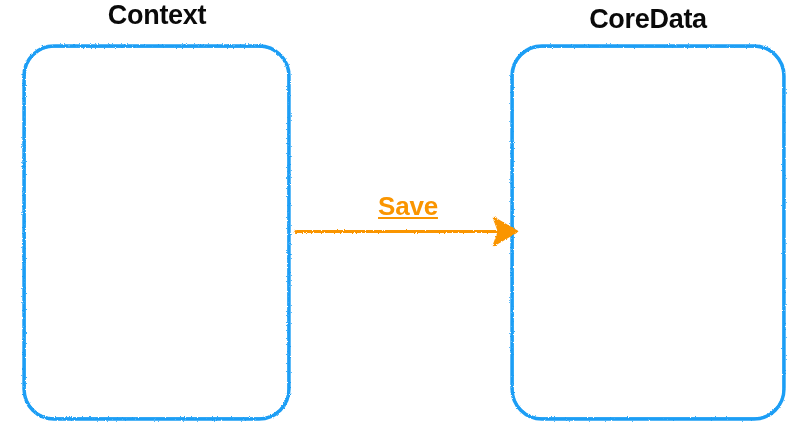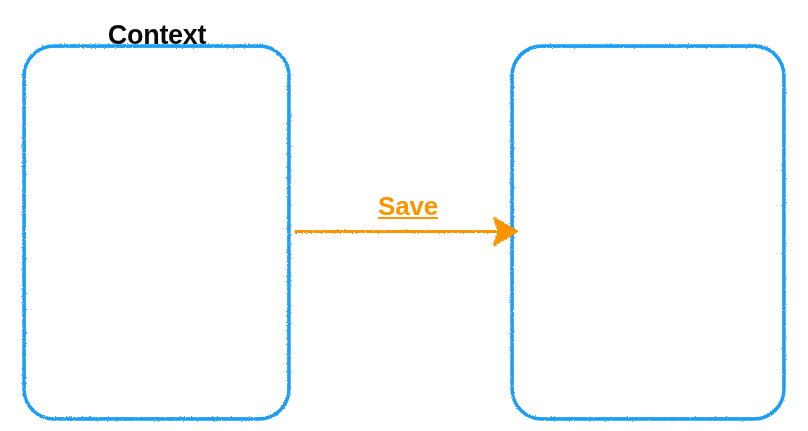"Context" #title-context { top: 20px -> 0 }
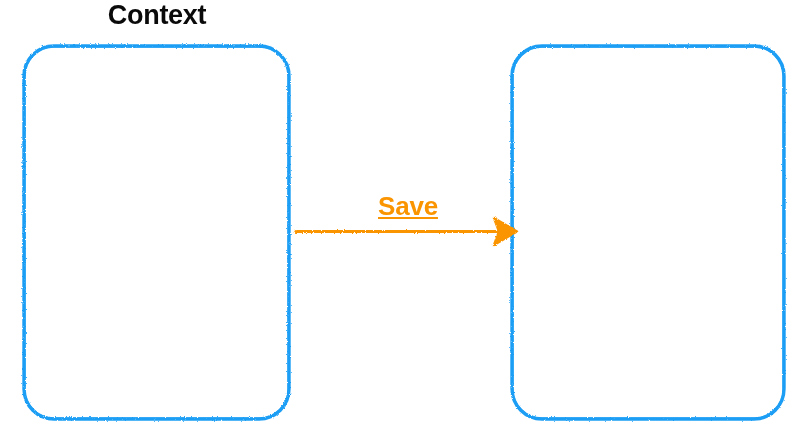"CoreData" div.node-title { html: none -> <div>CoreData</div> }
